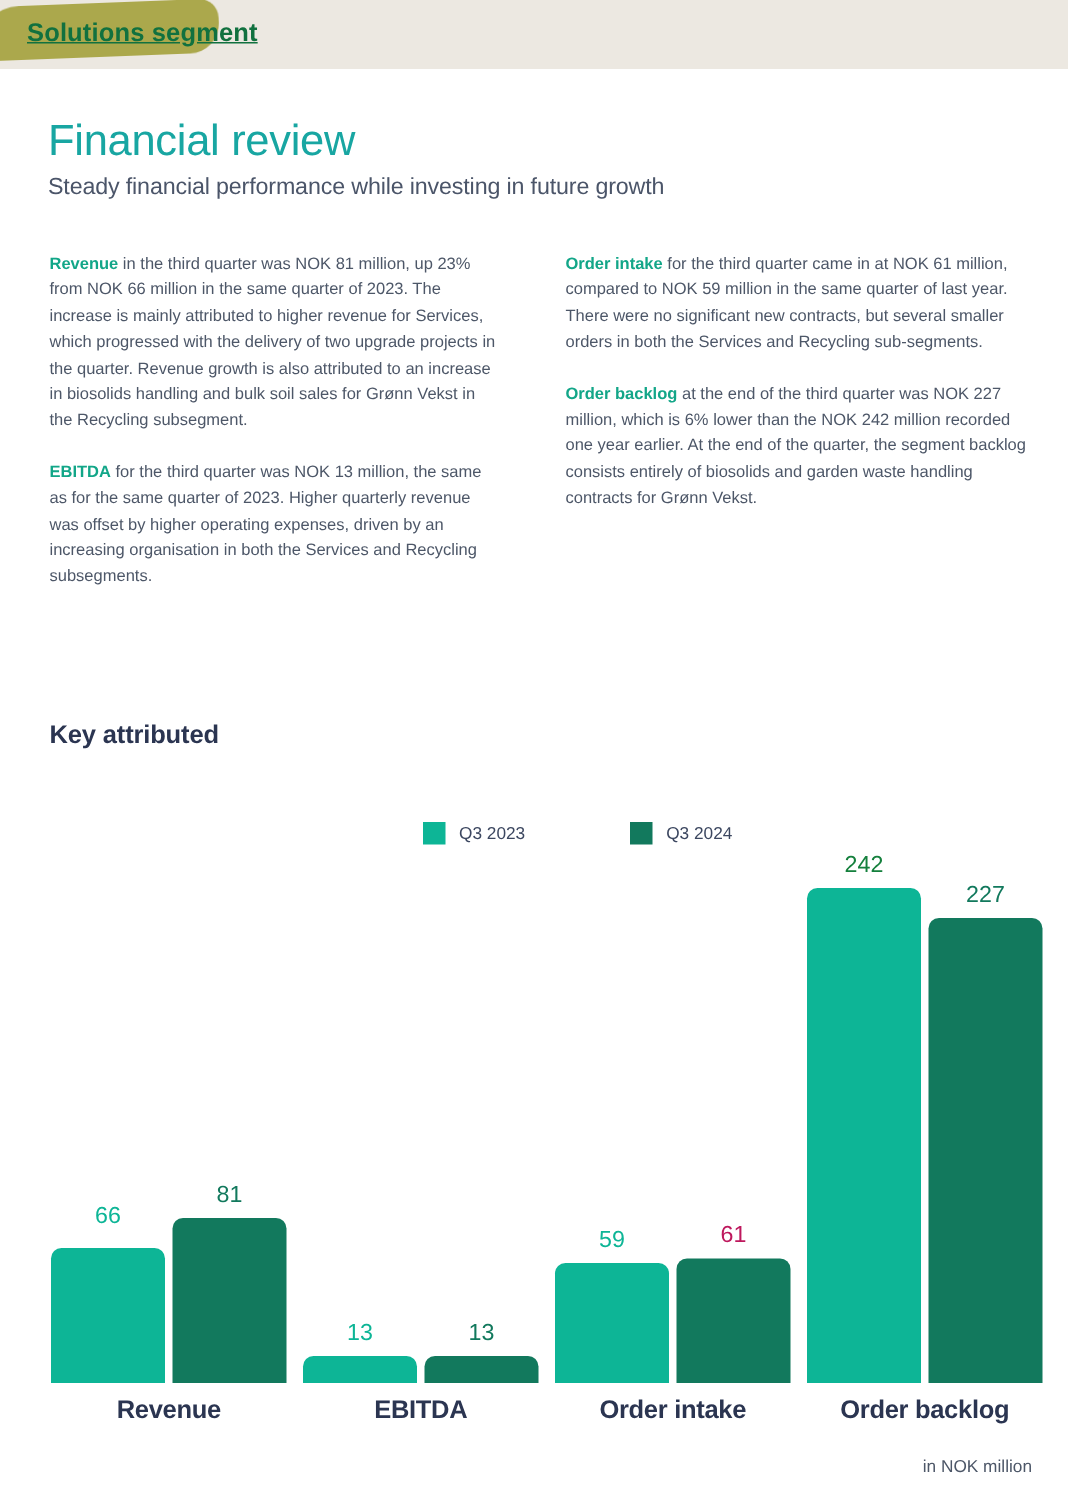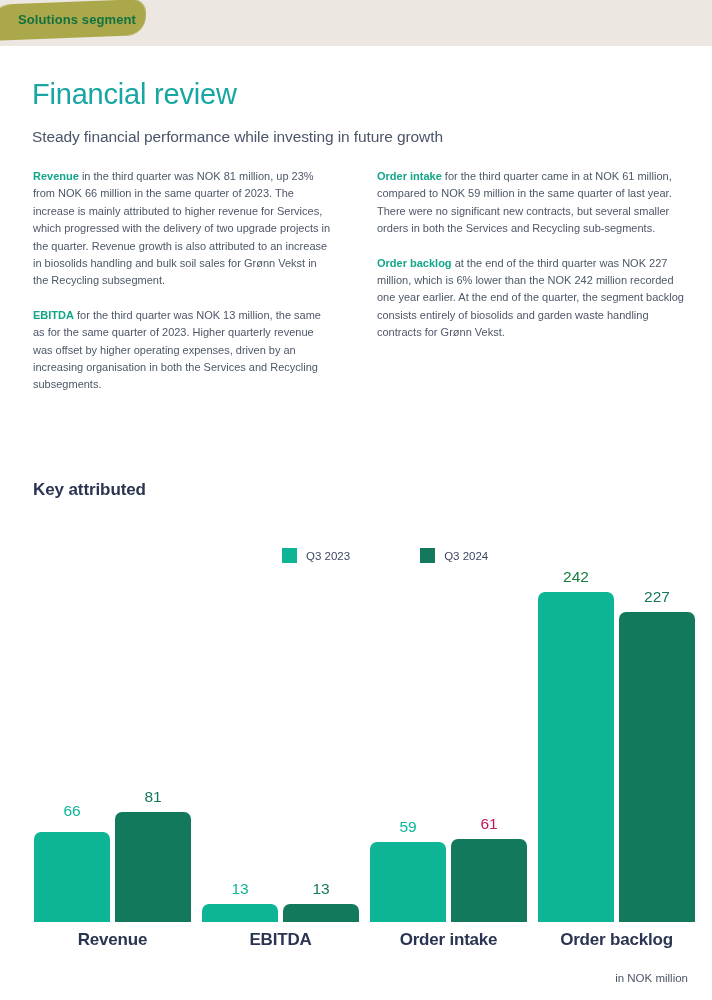"Solutions segment" .segment-badge-label { font-size: 13px -> 17px; text-decoration: none -> underline }
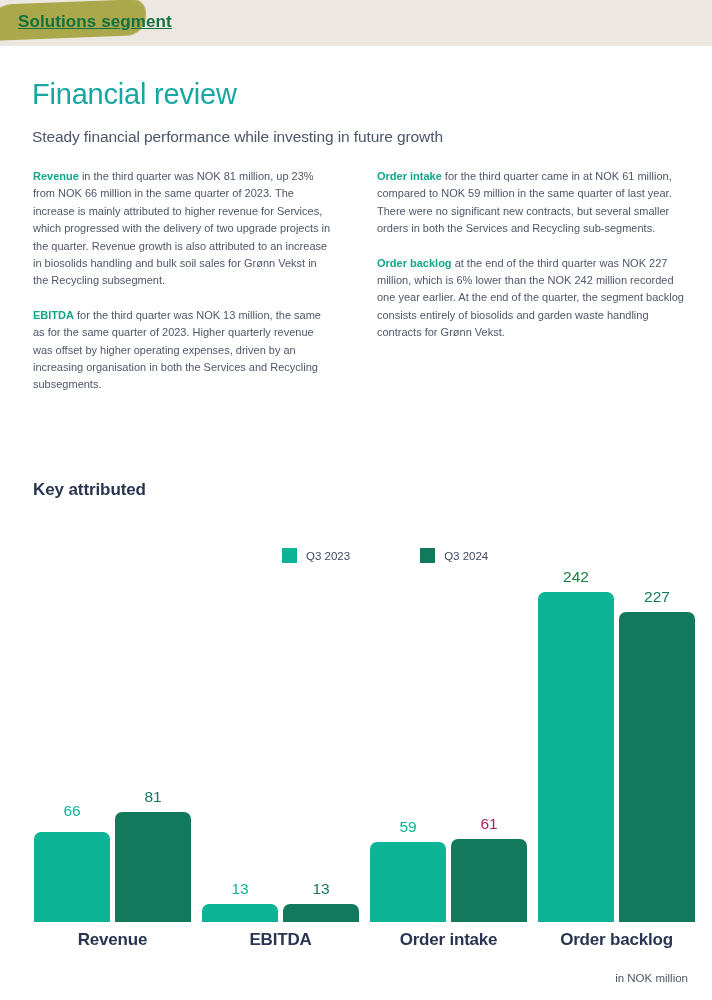"Steady financial performance while" .page-subtitle { top: 128px -> 116px }
